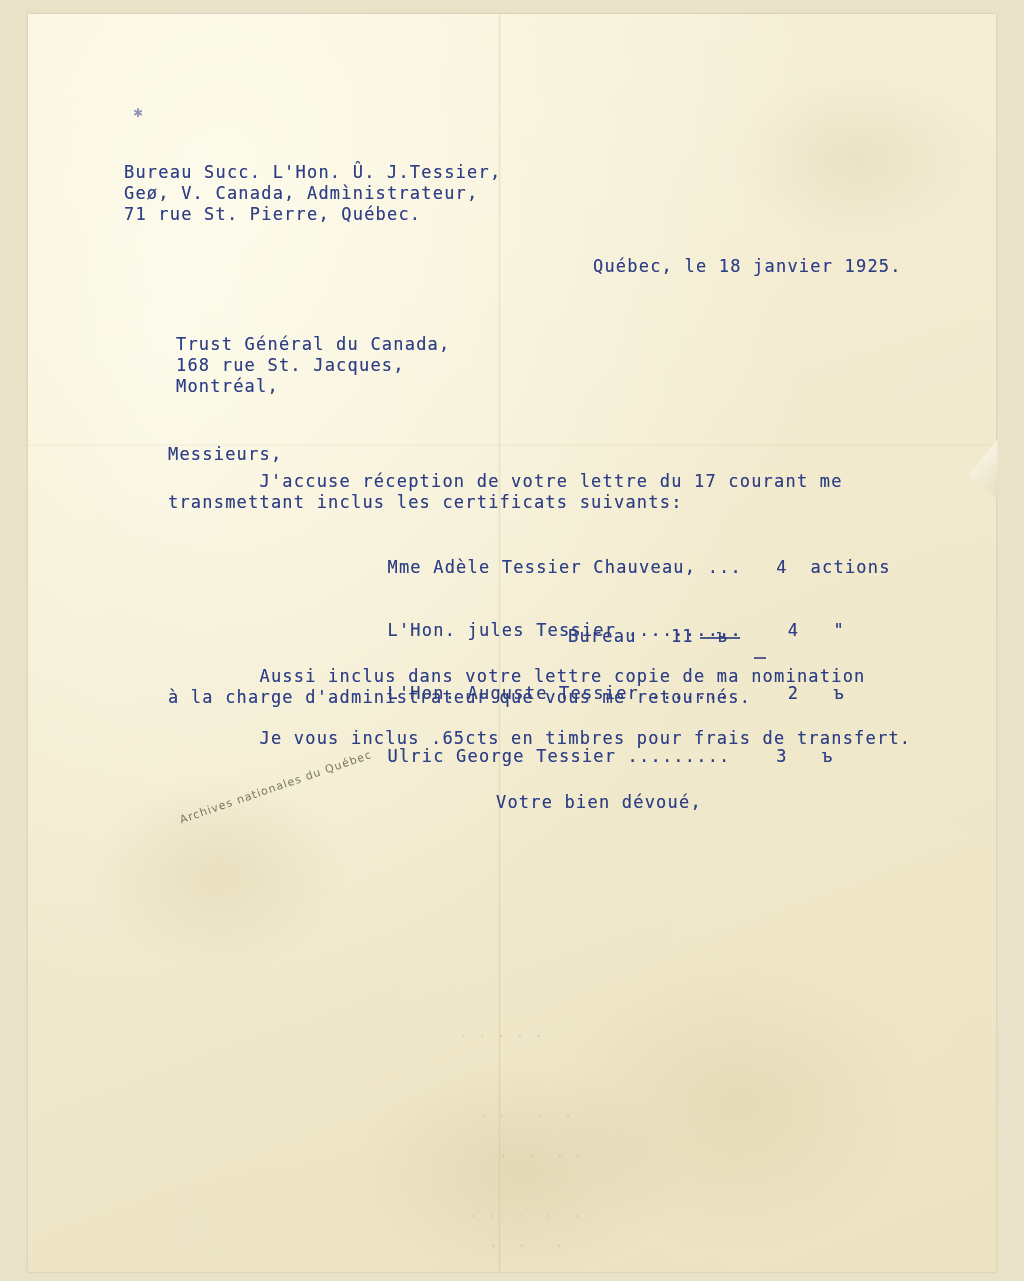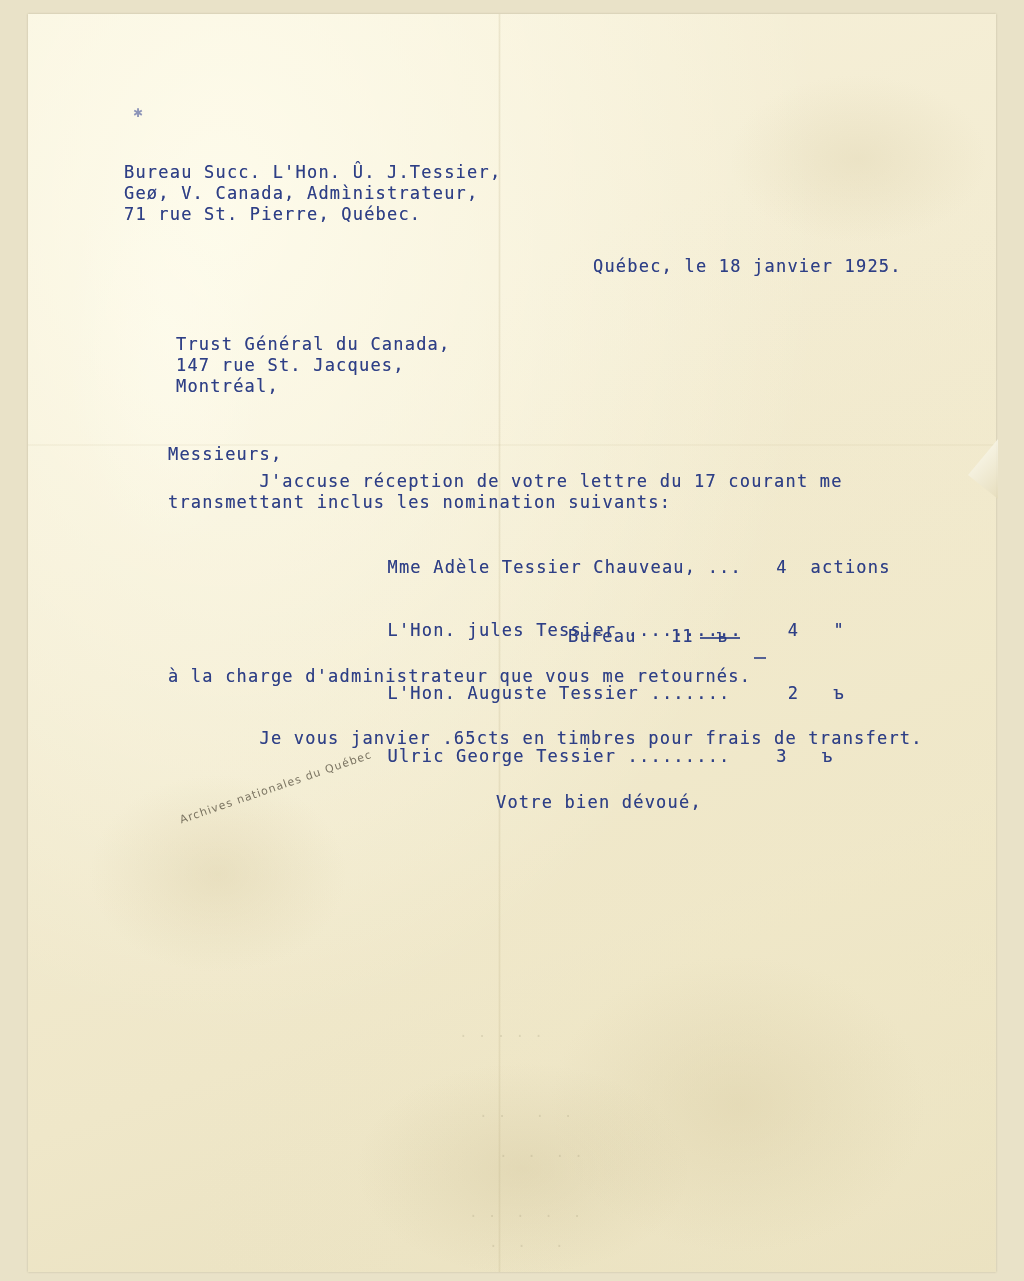"147 rue St. Jacques," div.typed { text: 147 -> 168 }
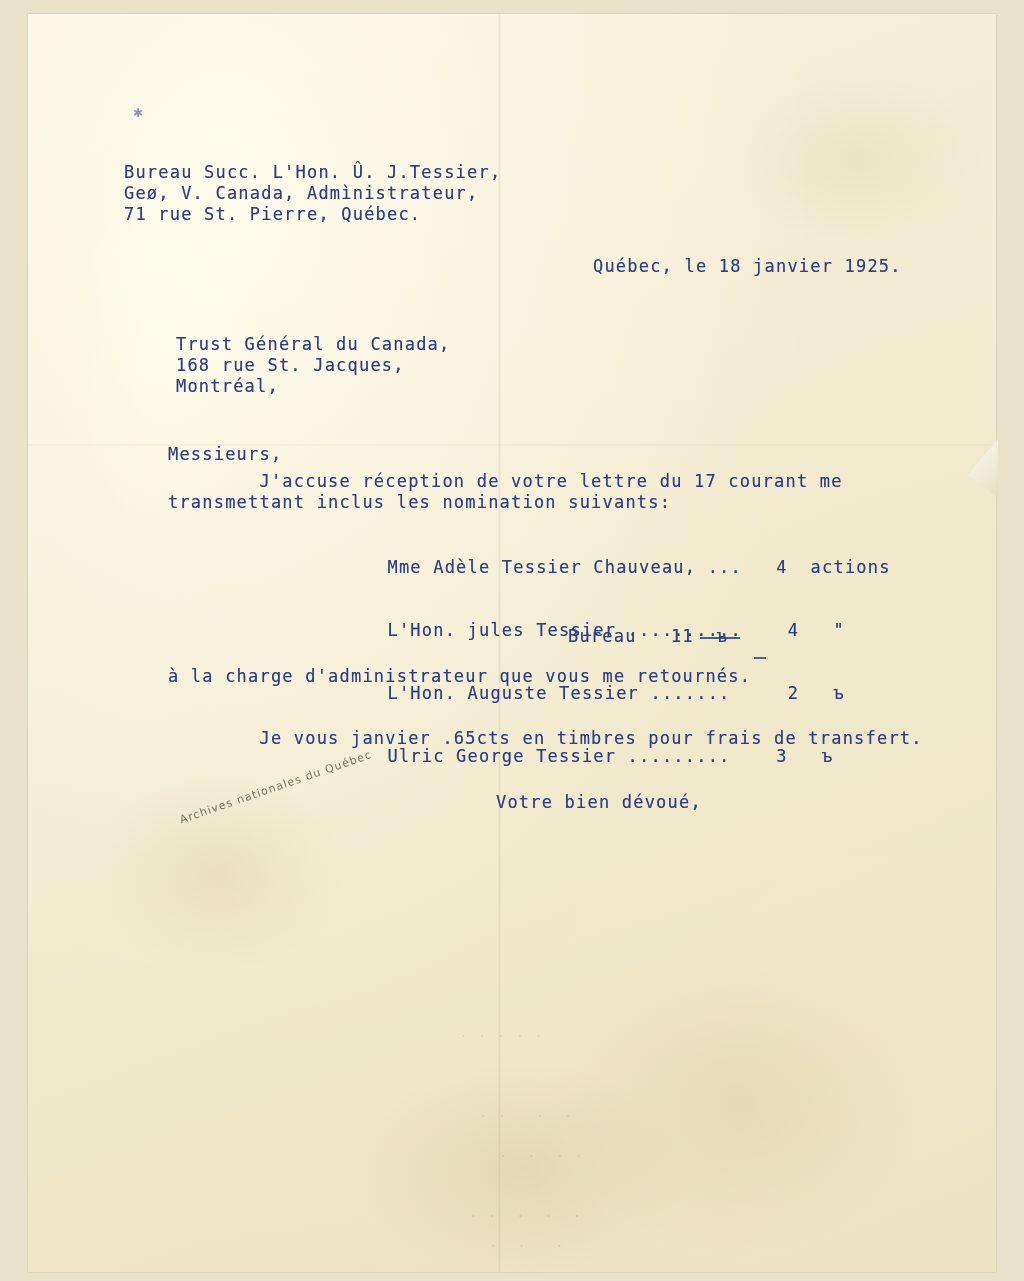"transmettant inclus les nomination" div.typed { text: nomination -> certificats }
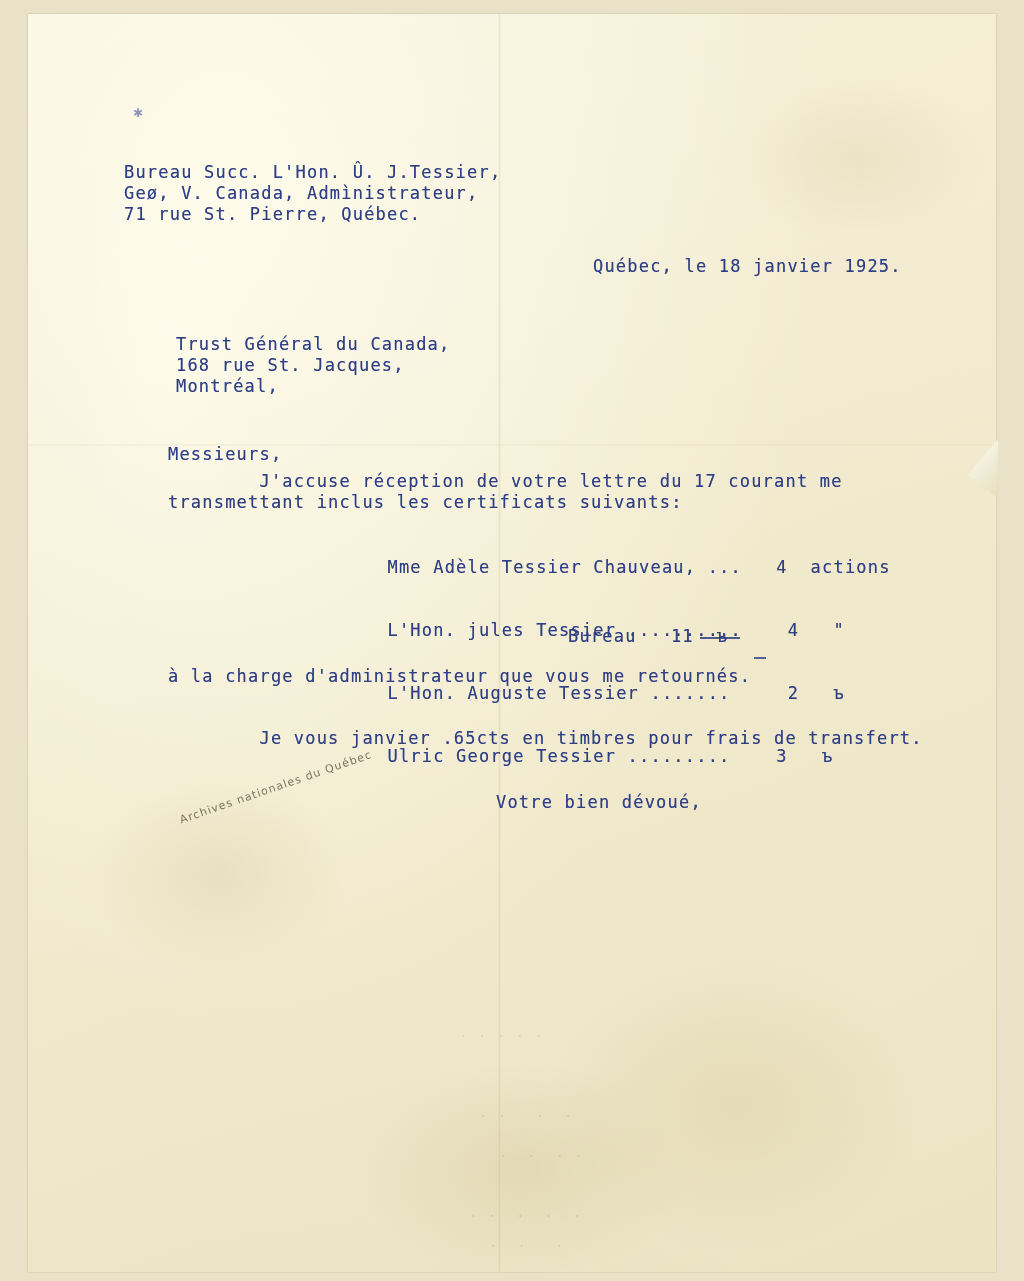"Aussi inclus dans votre lettre" div.typed { html: none -> <div> Aussi inclus dans votre lettre copie de ma nomination</div> }
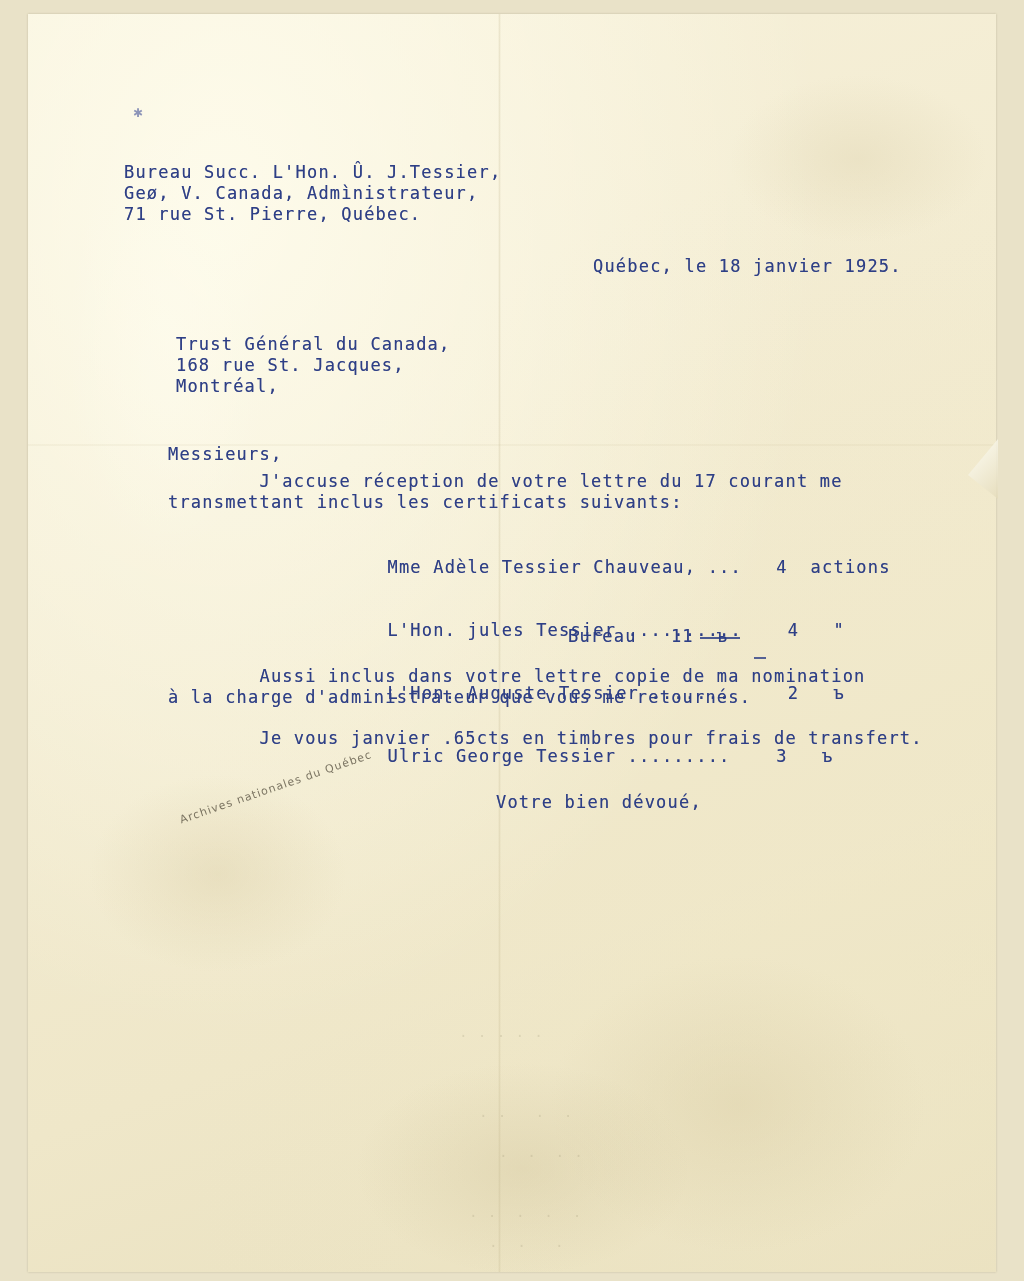"Je vous janvier .65cts en" div.typed { text: janvier -> inclus }
